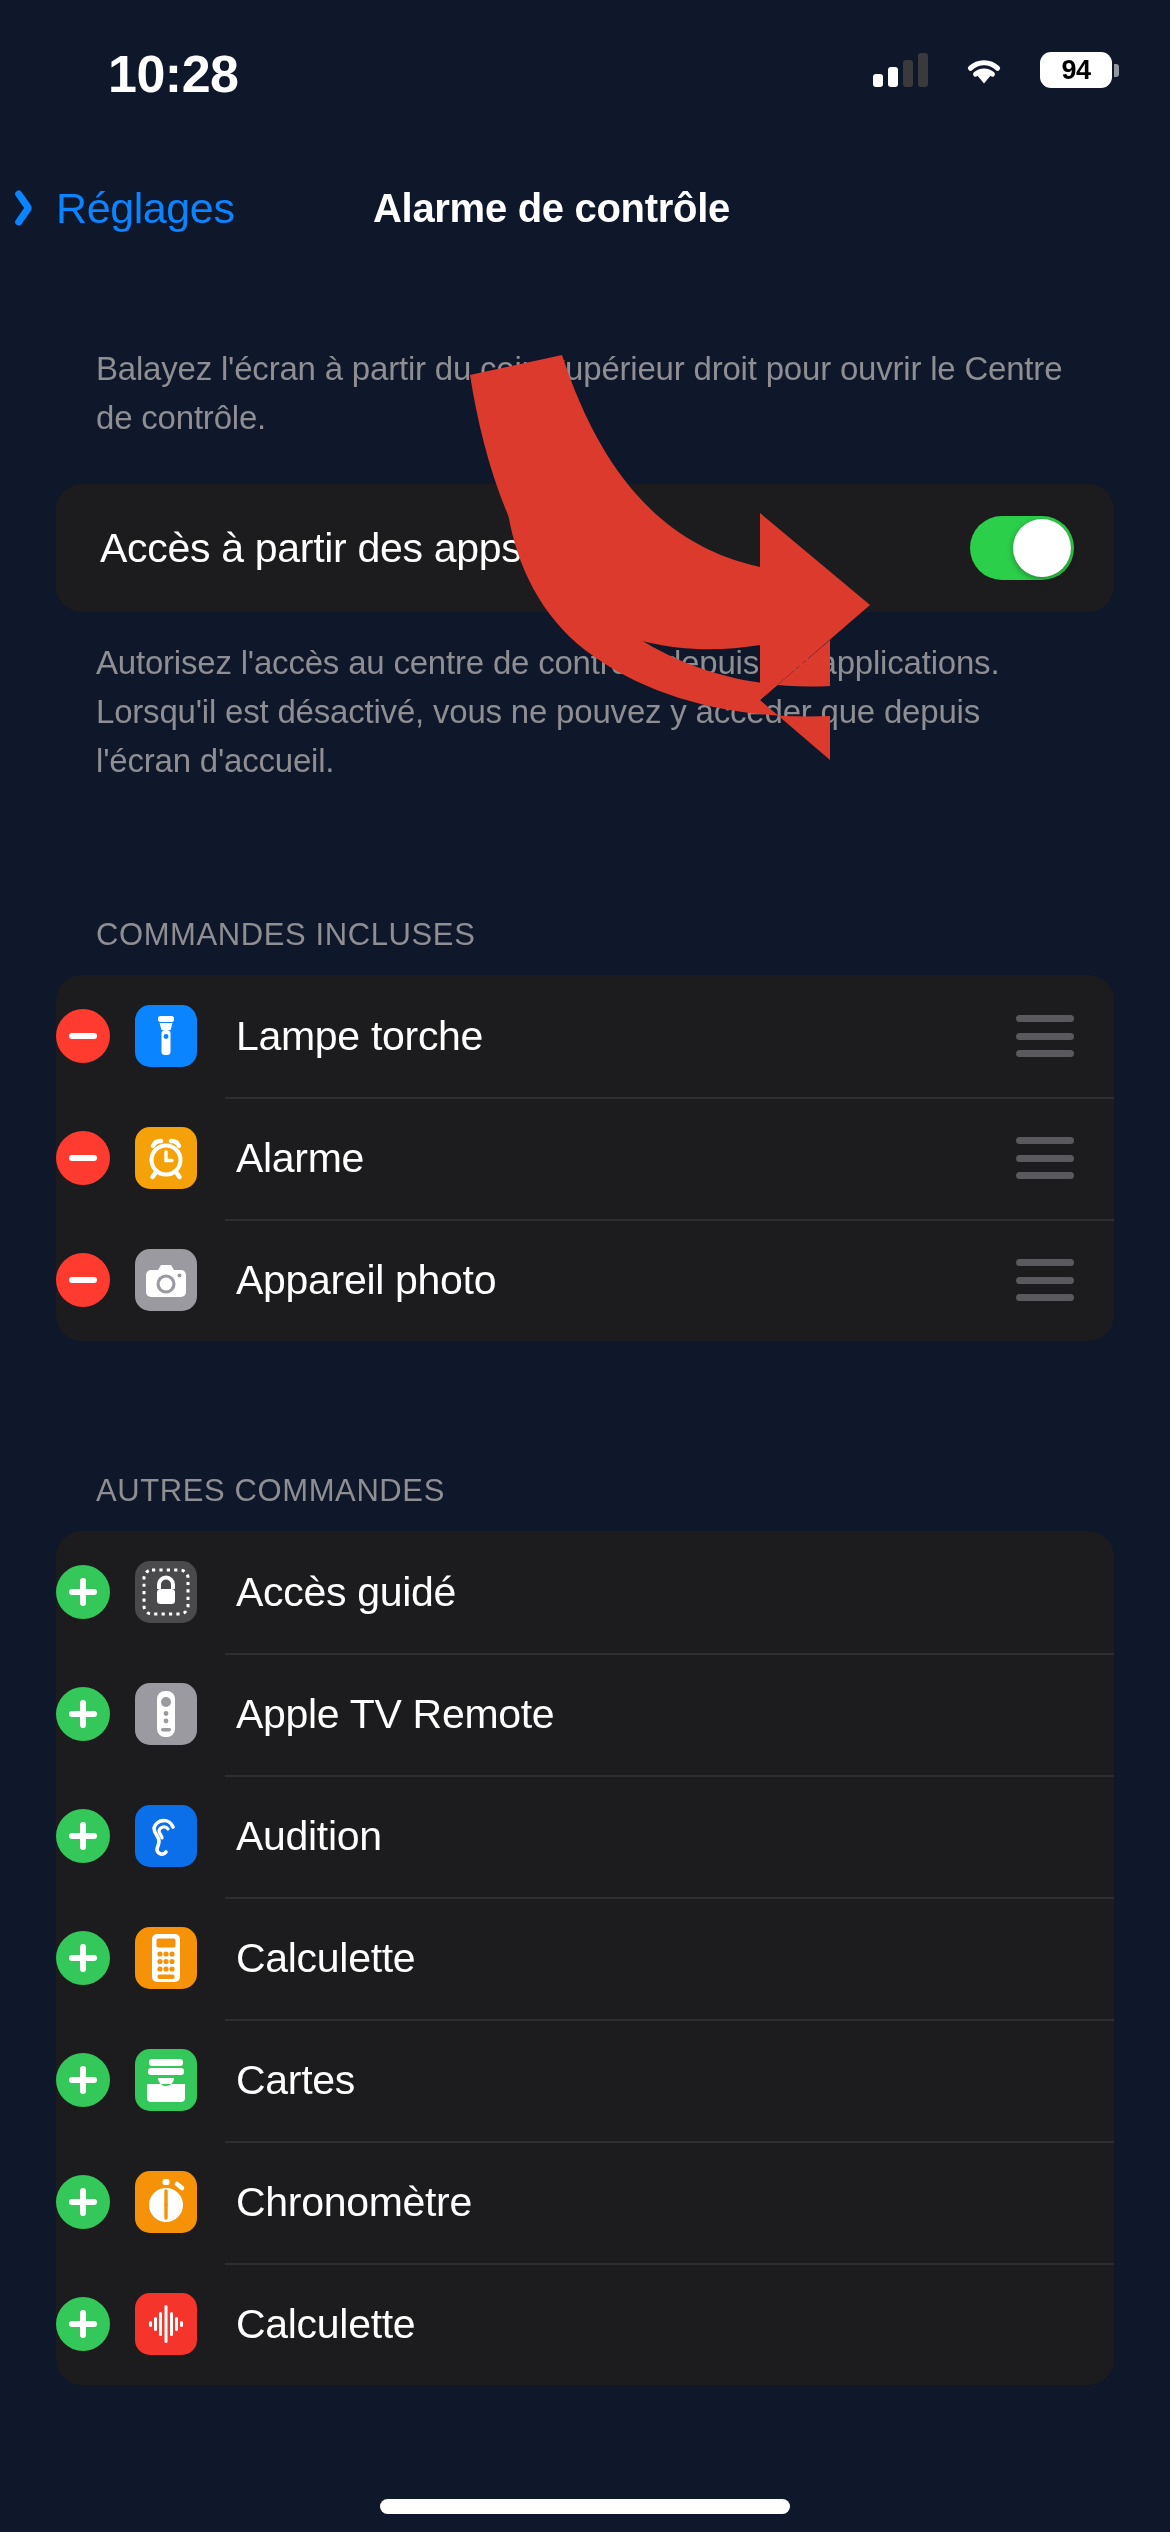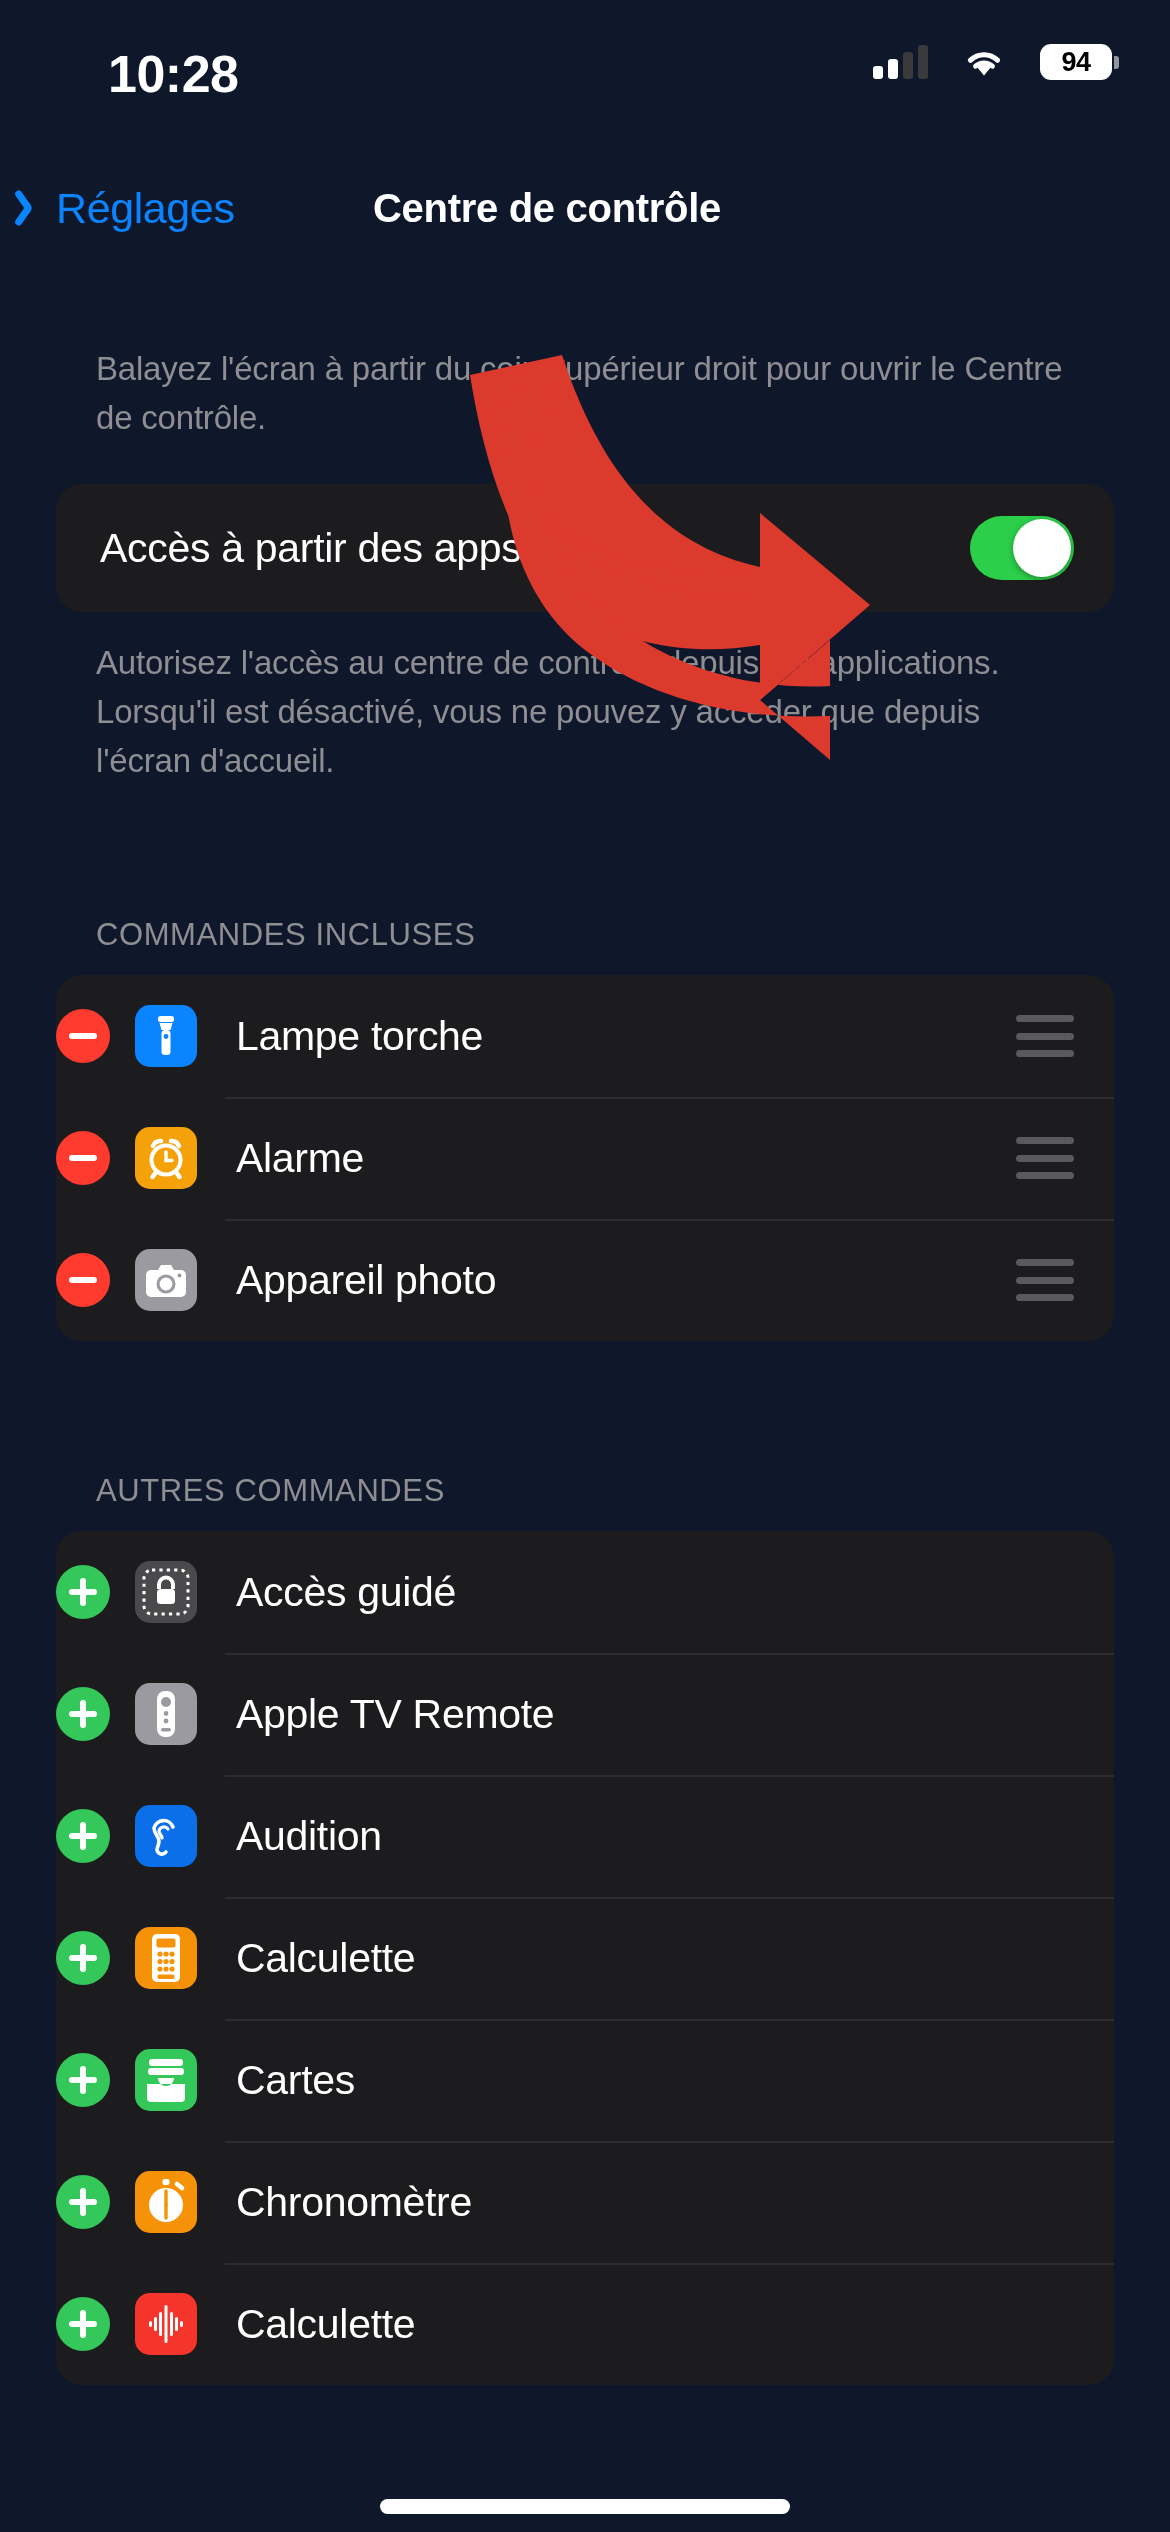"94" .sb-right { top: 44px -> 52px }
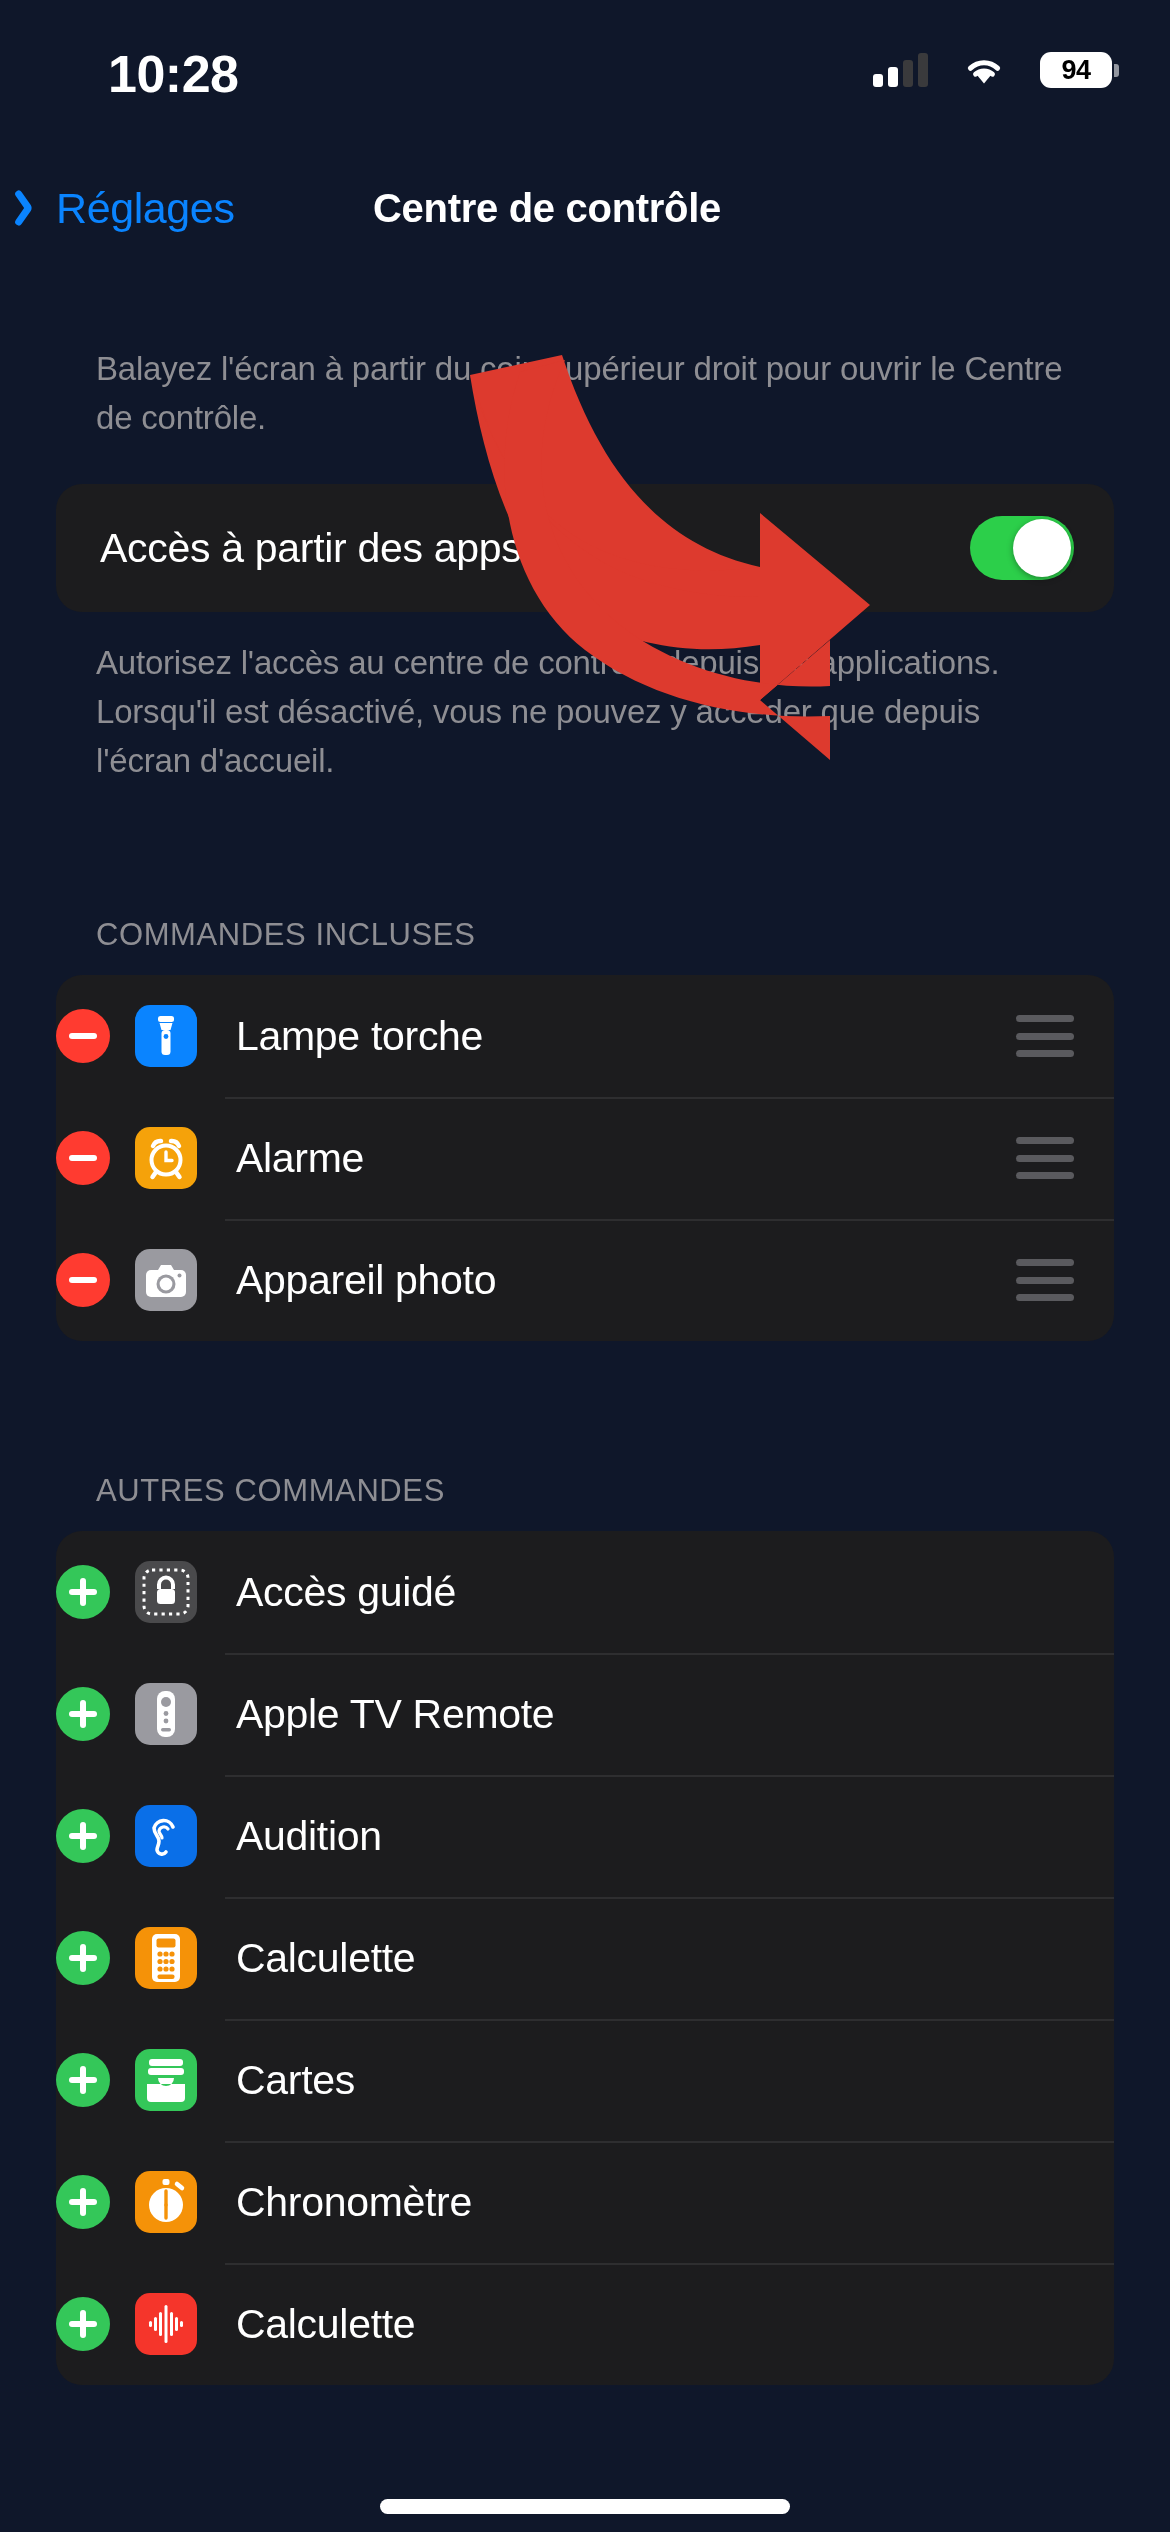"Centre de contrôle" div.nav-title { text: Centre -> Alarme }
